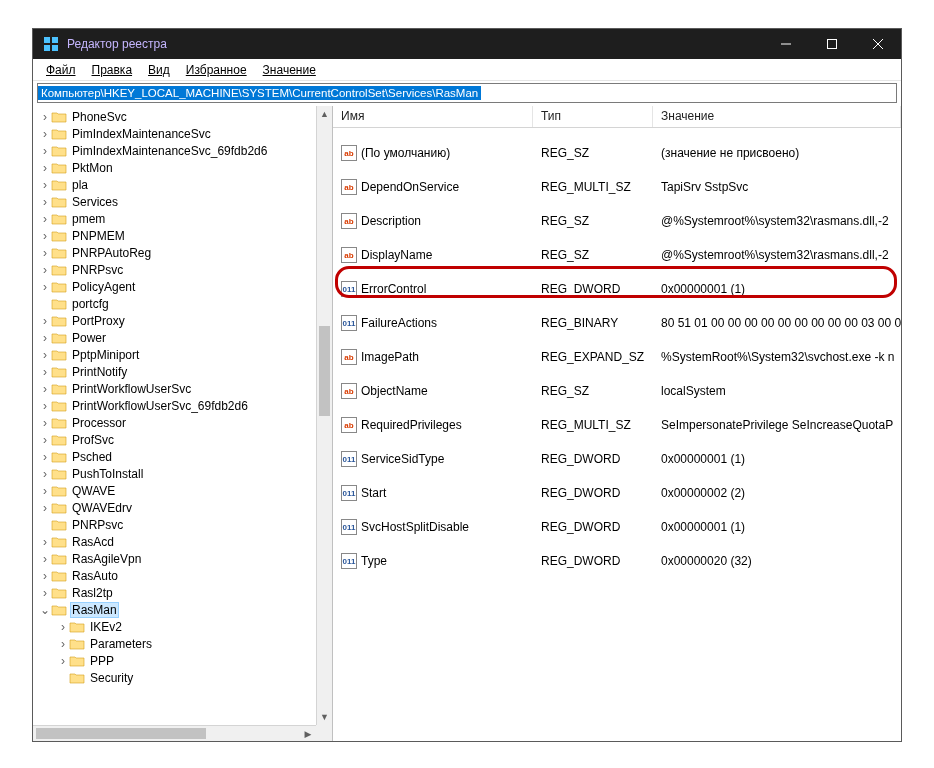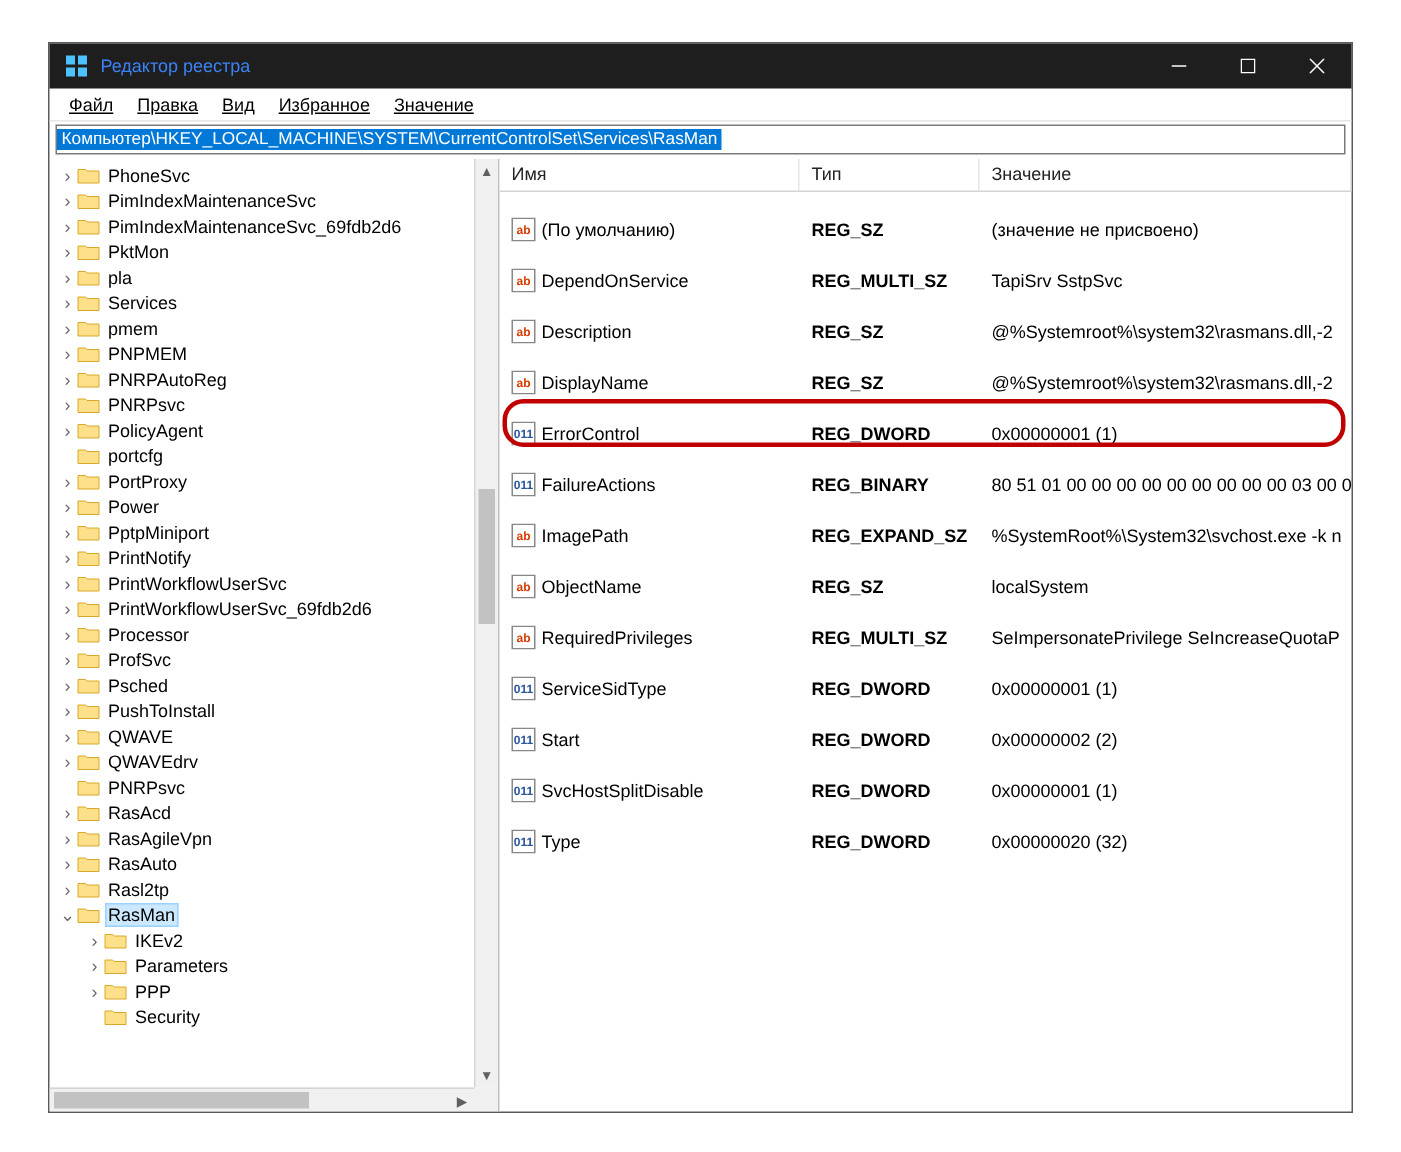"Редактор реестра" .titlebar { color: #3b82f6 -> #c4b5fd }
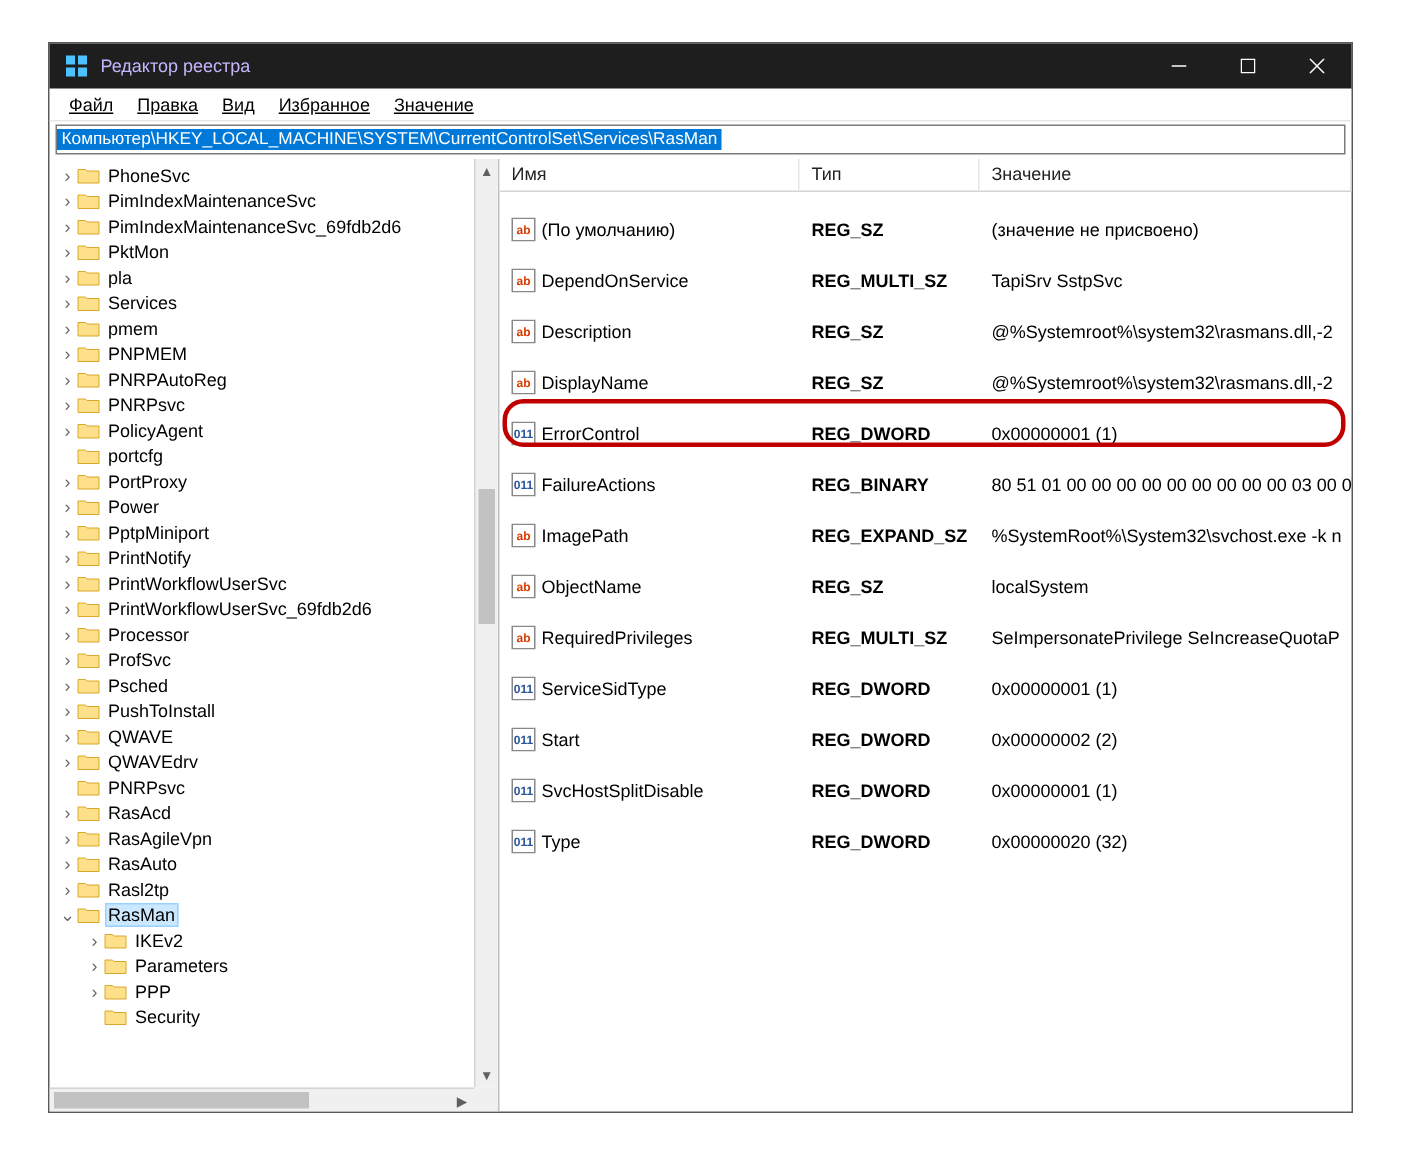"REG_SZ" .row .cell.type { font-weight: bold -> none }
